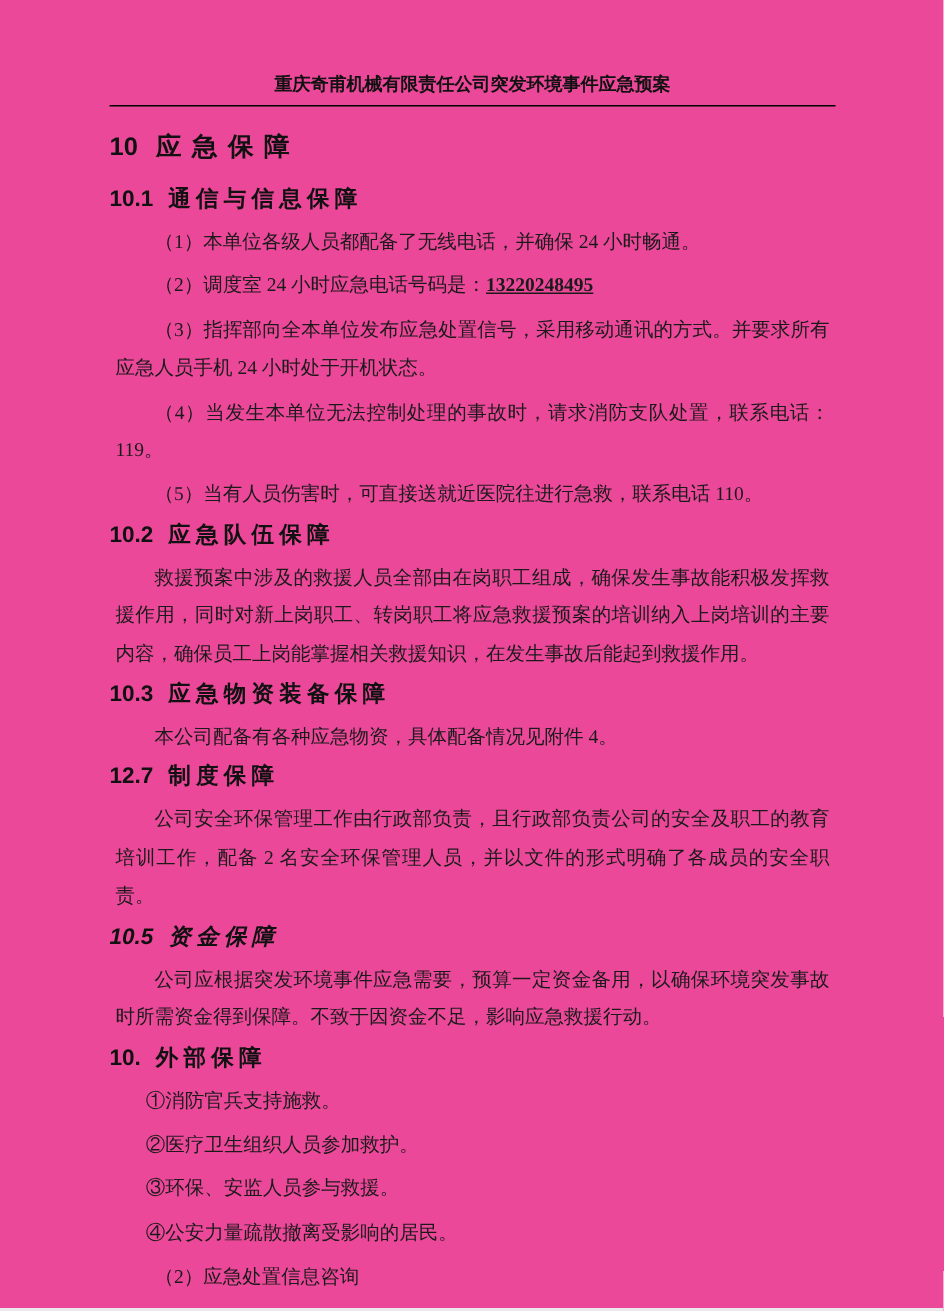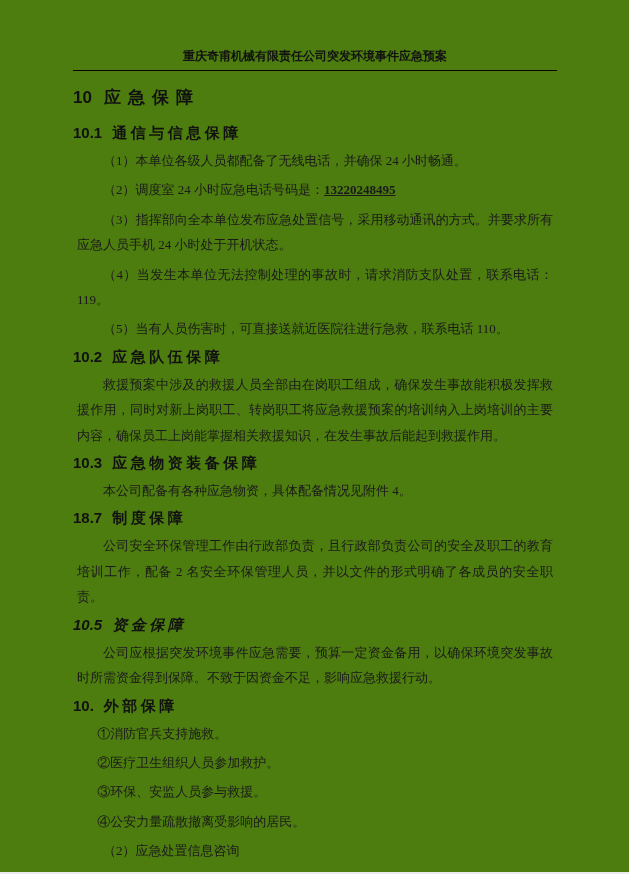"重庆奇甫机械有限责任公司突发环境事件应急预案" .page { background: #4d7c0f -> #ec4899 }
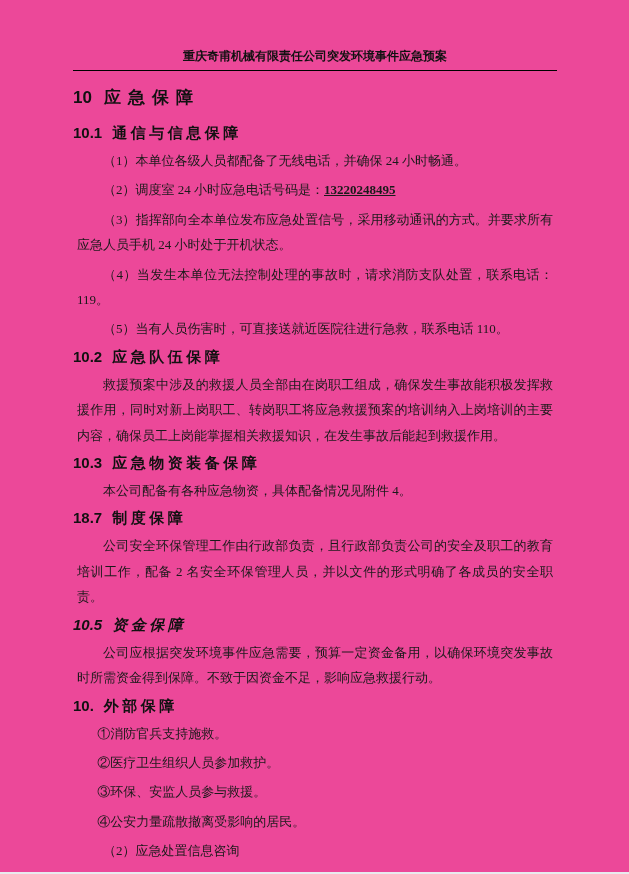"18.7" span.hn { text: 18.7 -> 12.7 }
